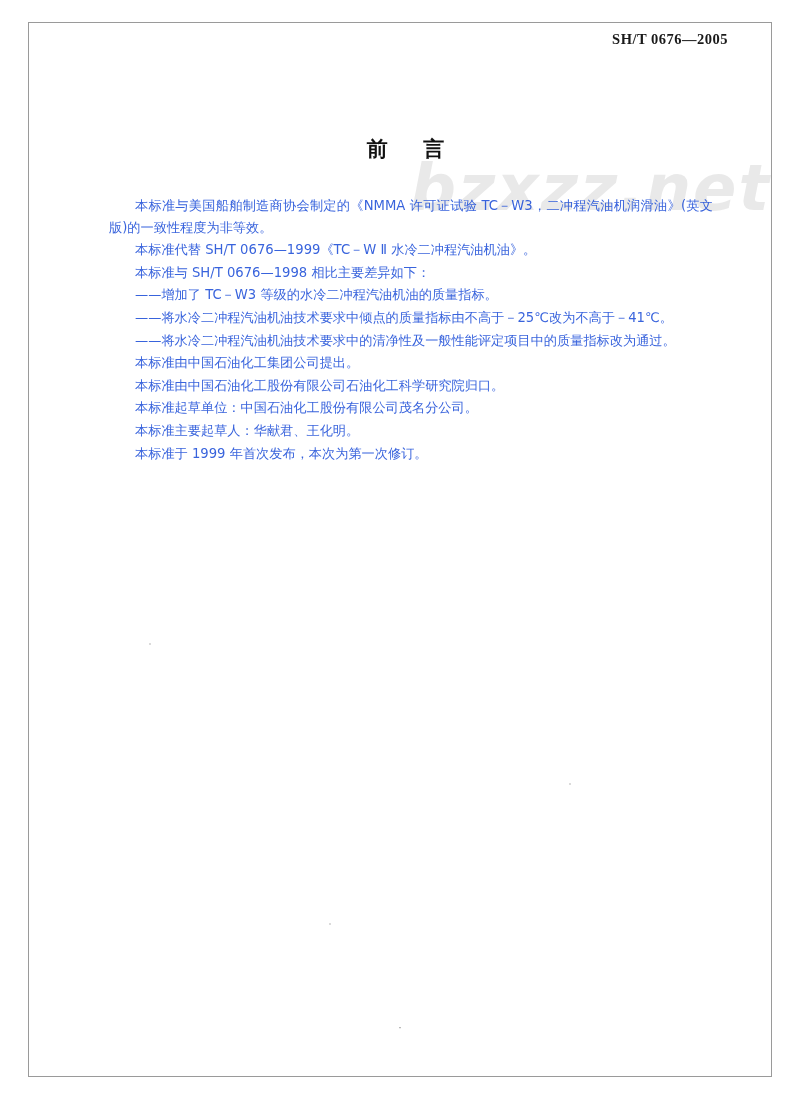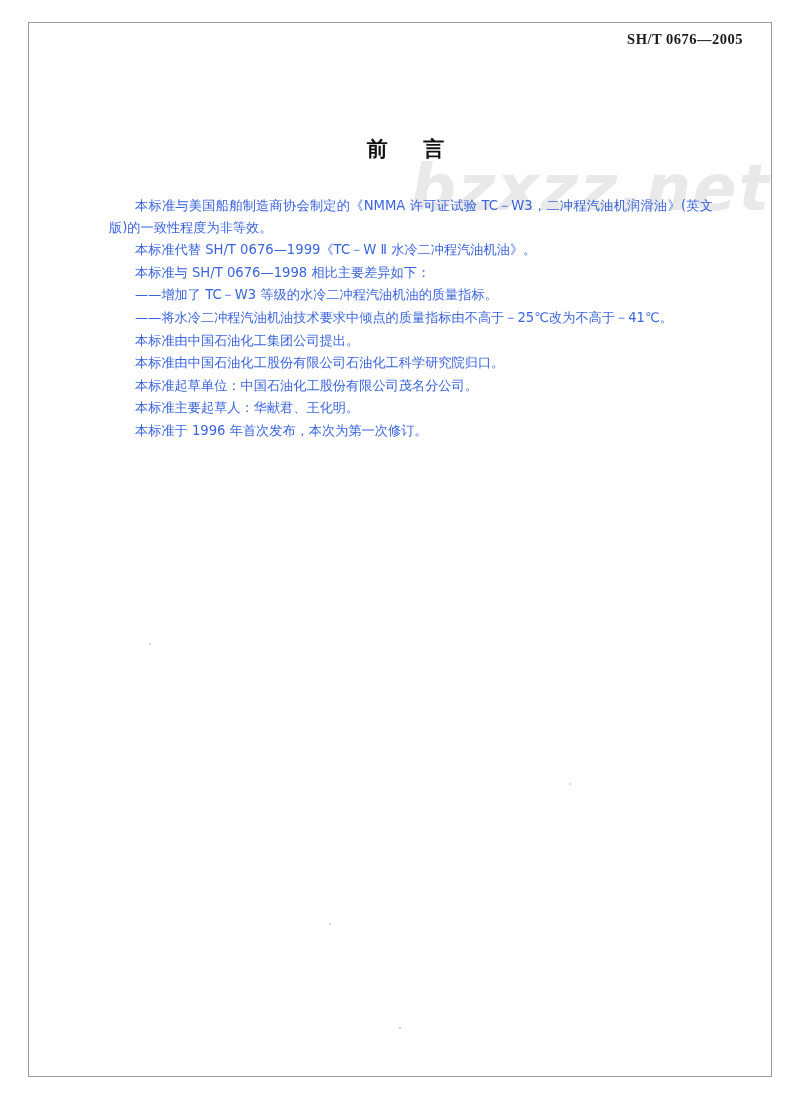"SH/T 0676—2005" .header { right: 28px -> 43px }
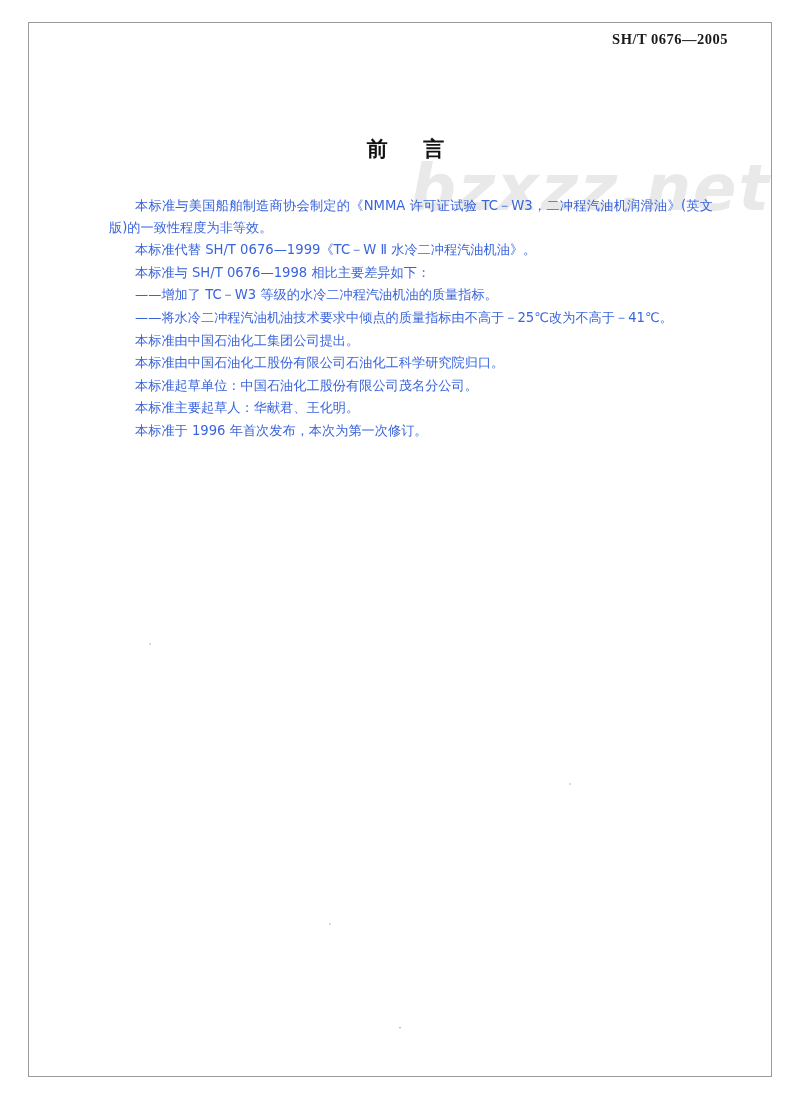"——将水冷二冲程汽油机油技术要求中的清净性及一般性能评定项目中的质量指标改为通过" p.para { html: none -> <p>——将水冷二冲程汽油机油技术要求中的清净性及一般性能评定项目中的质量指标改为通过。</p> }
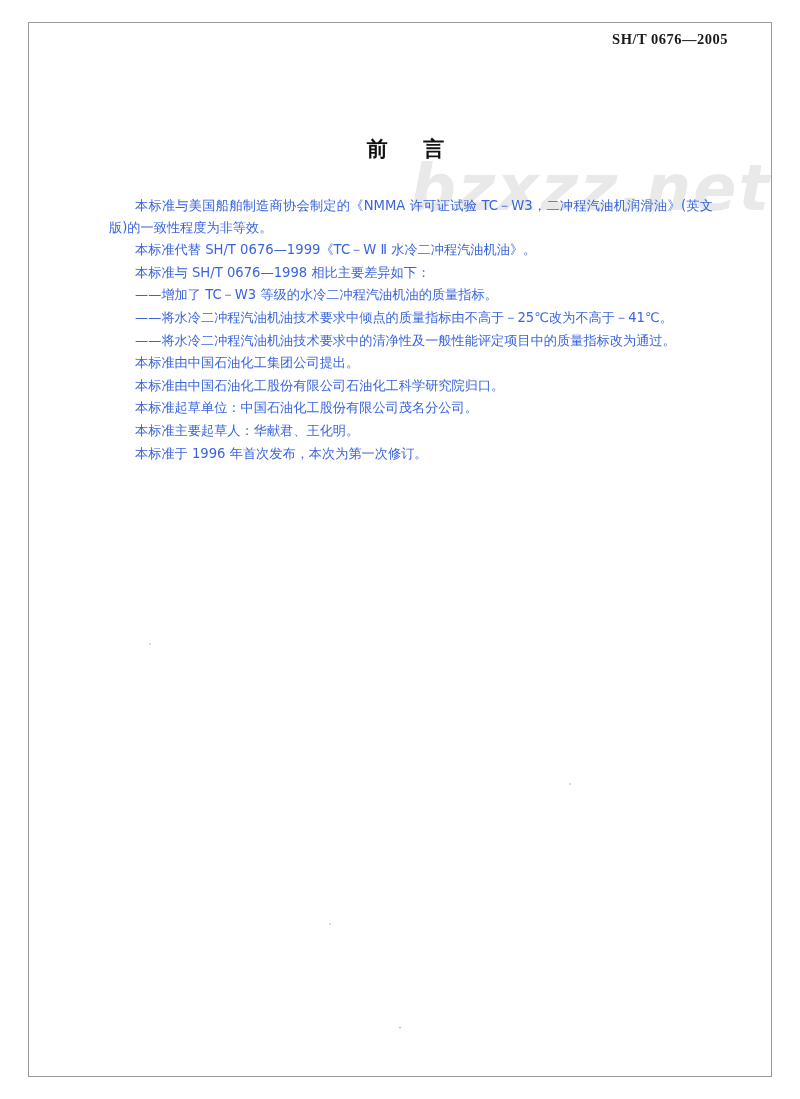"本标准于 1996 年首次发布，本次为第一次修订。" p.para { text: 1996 -> 1999 }
